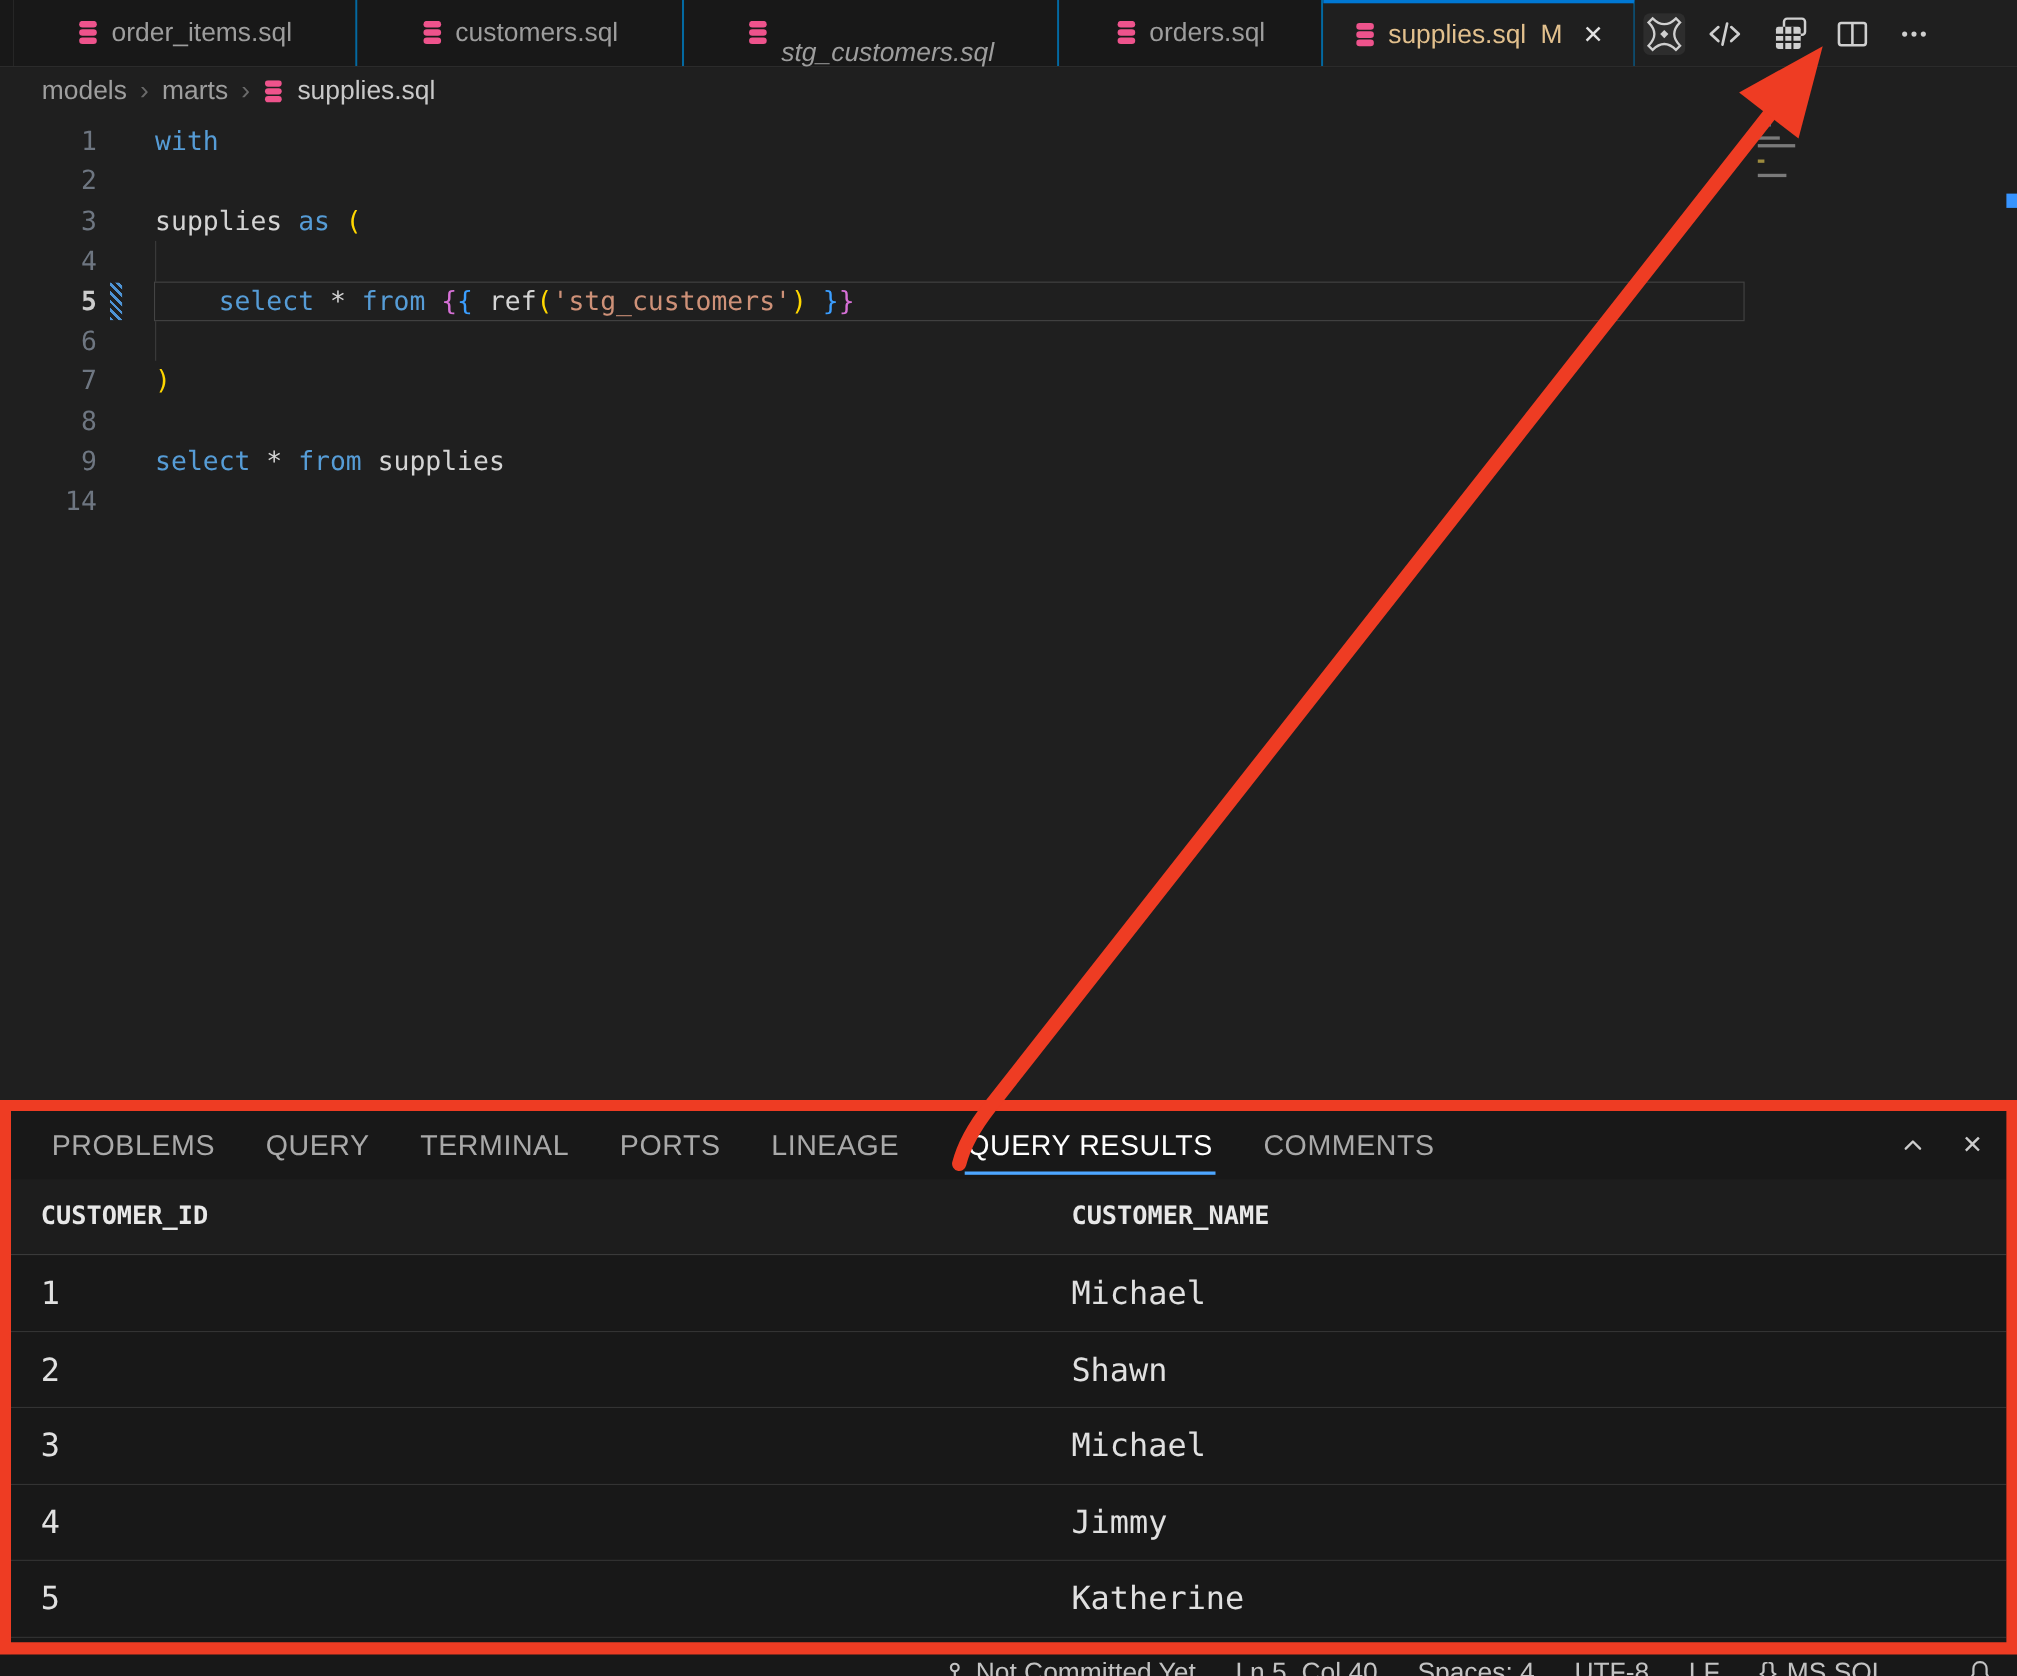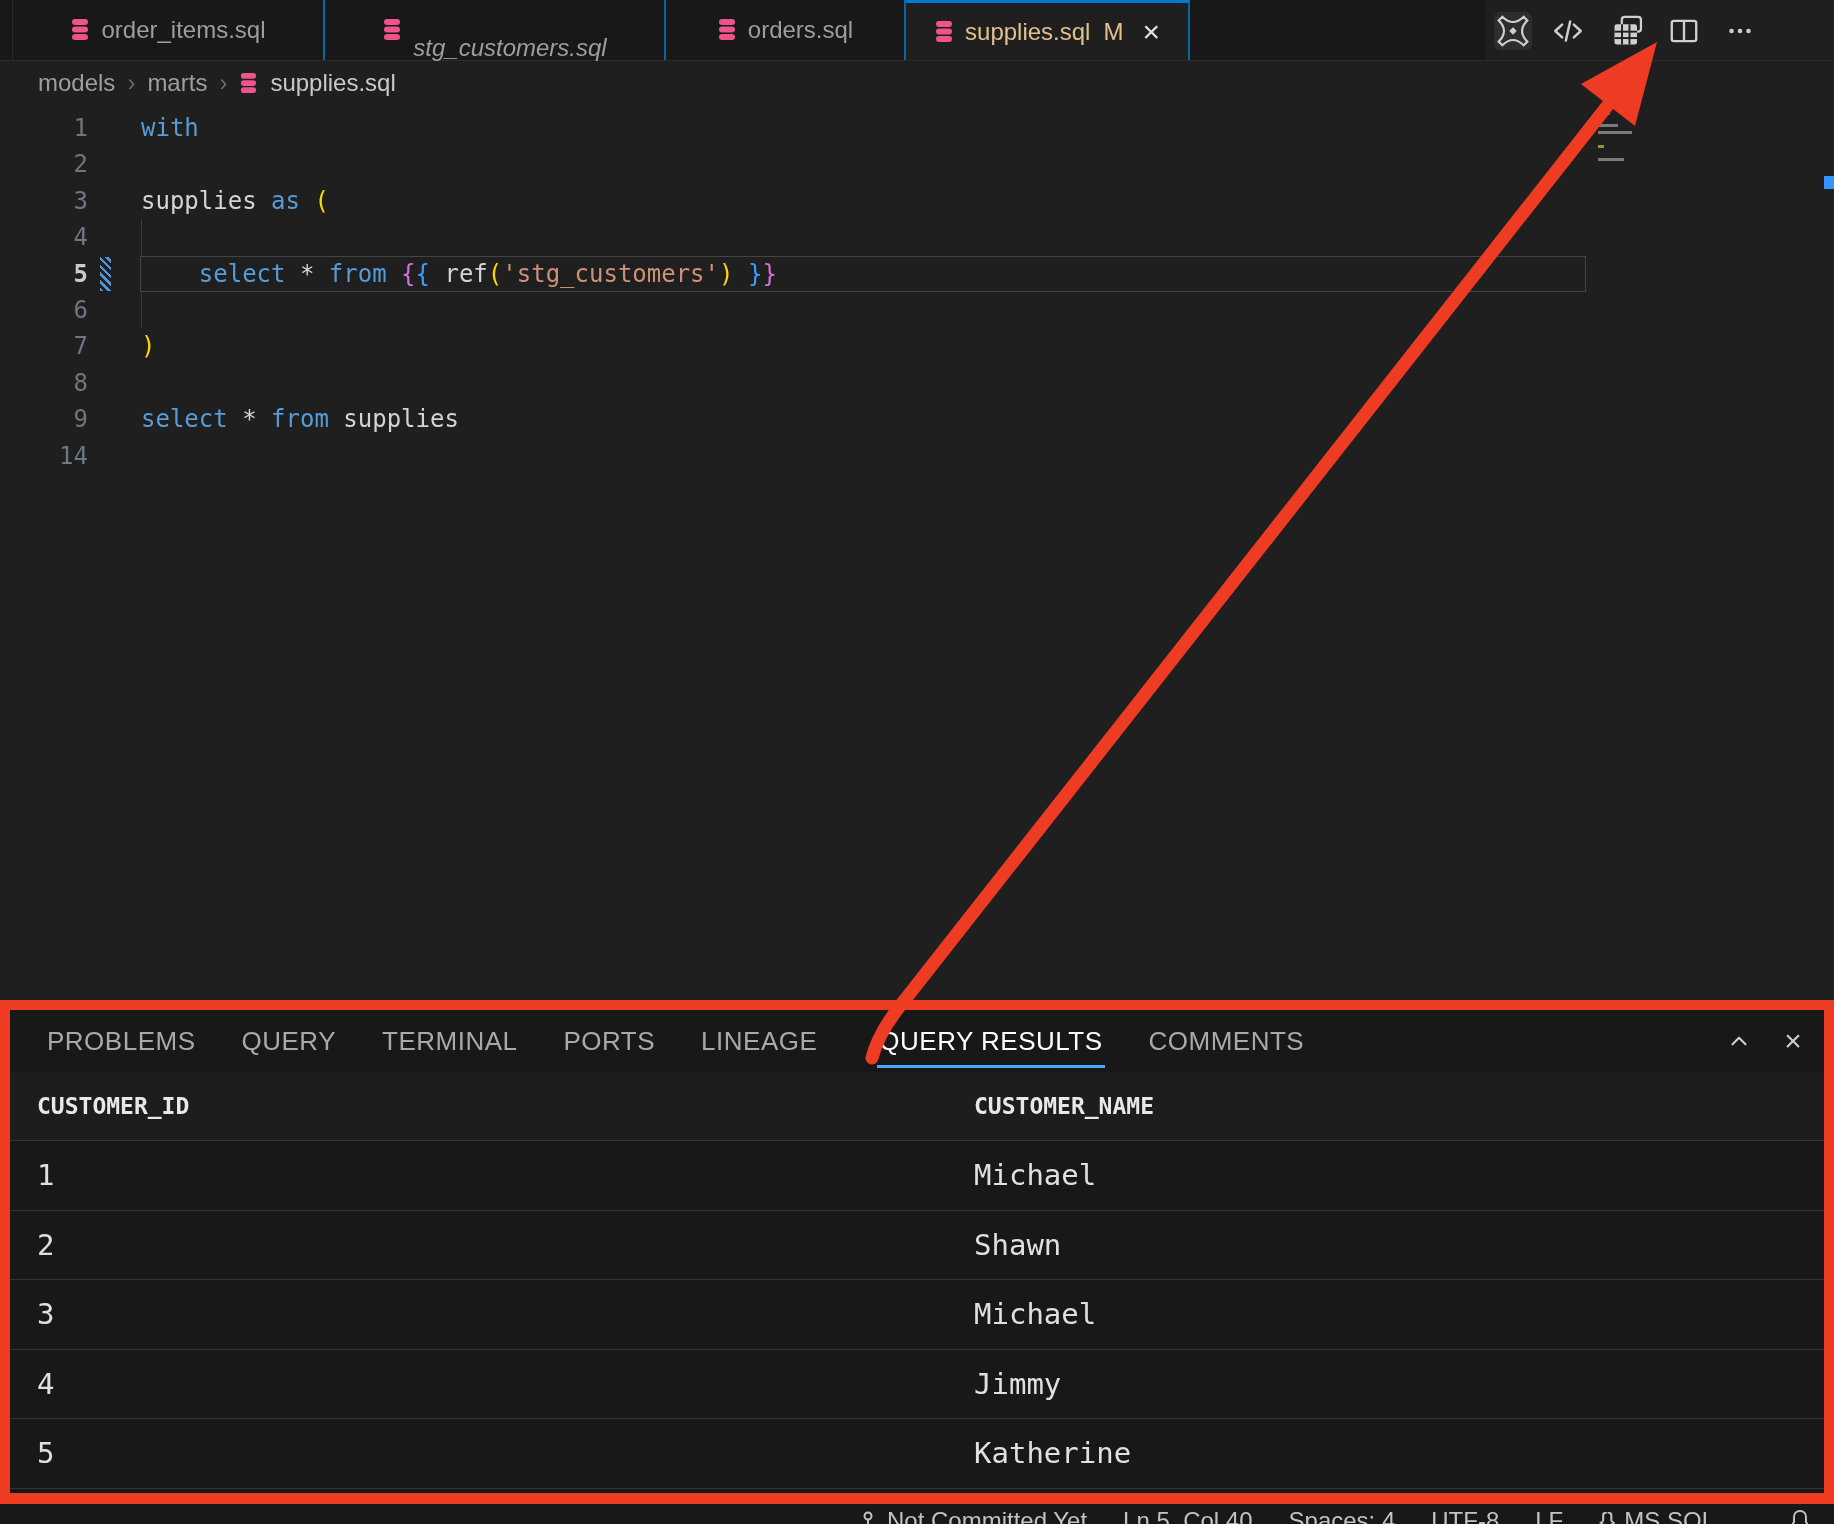"customers.sql" div.etab { html: none -> <div> <span> <svg> <rect></rect> <rect></rect> <rect></rect> </svg> </span> <span>customers.sql</span> </div> }
